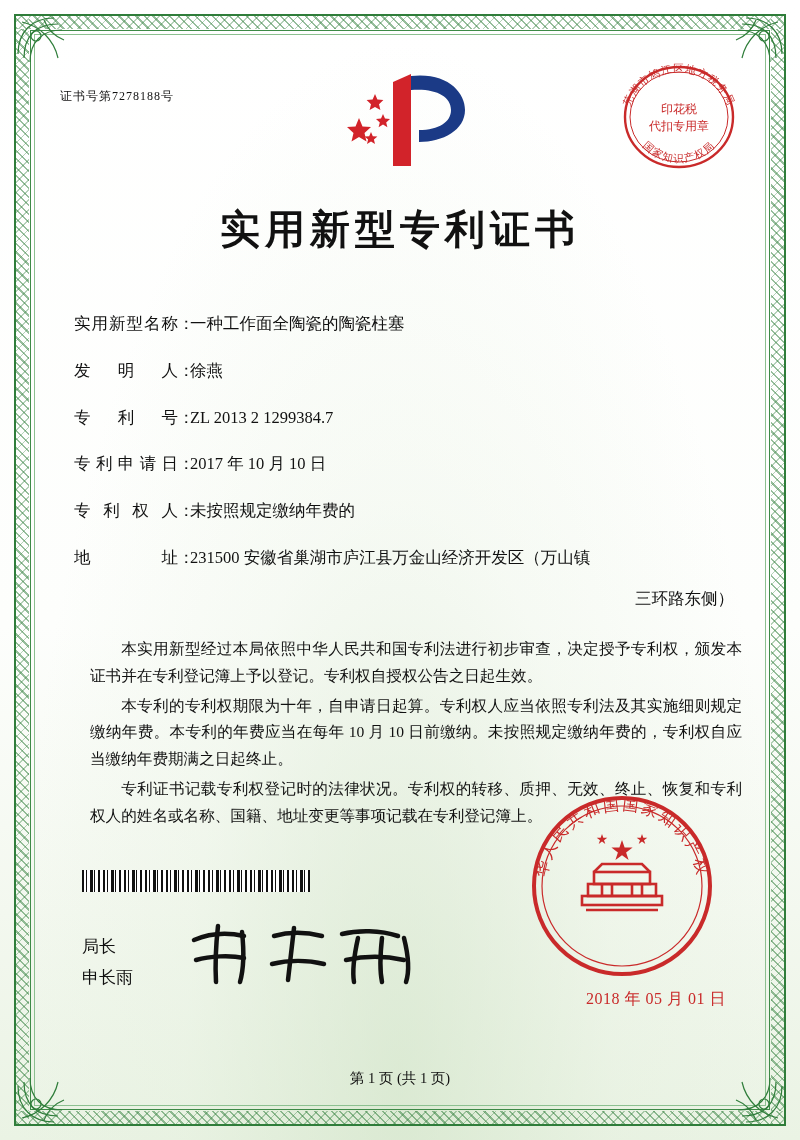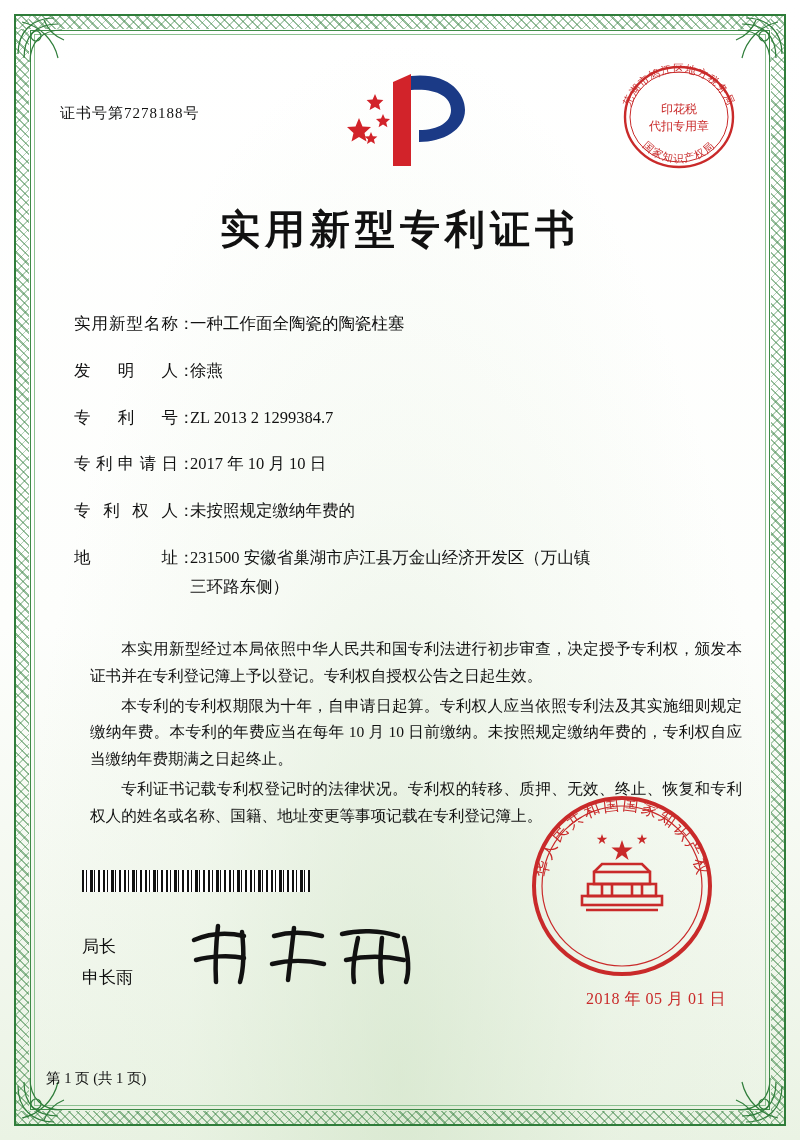"证书号第7278188号" .cert-no { font-size: 15px -> 12px; top: 60px -> 44px }
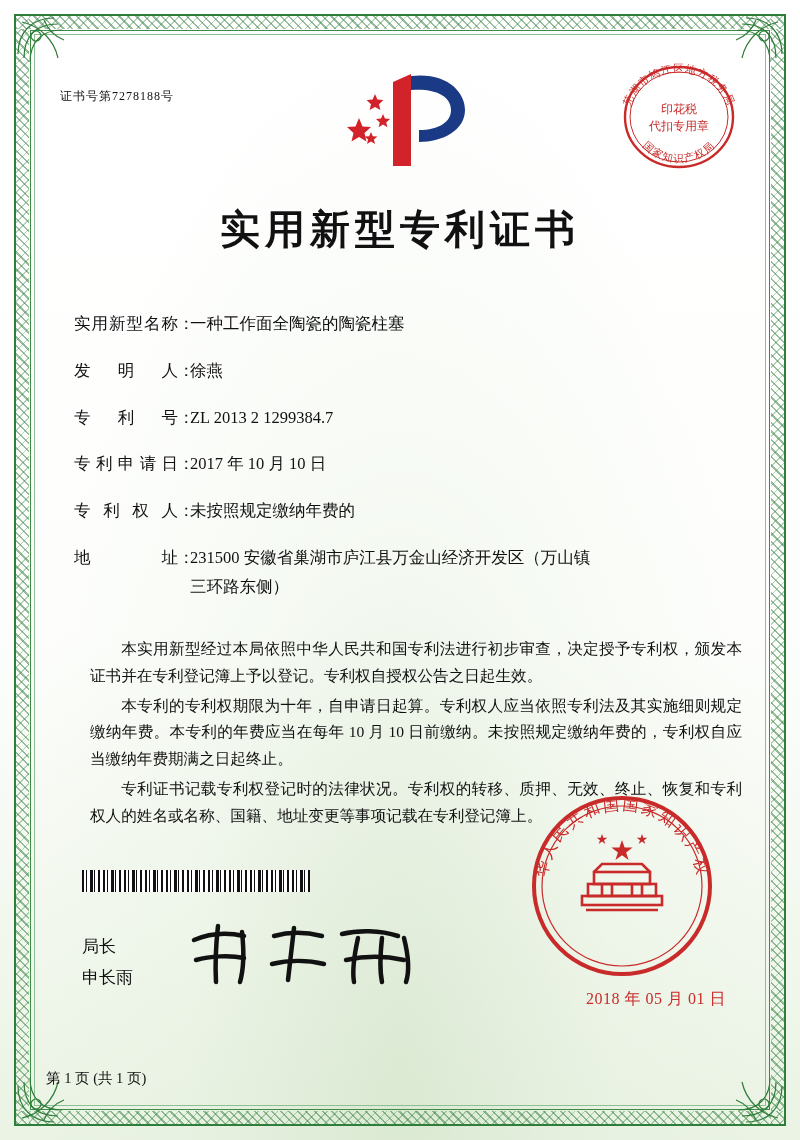"三环路东侧）" .f-value2 { margin-top: 4px -> 16px; text-align: none -> right }
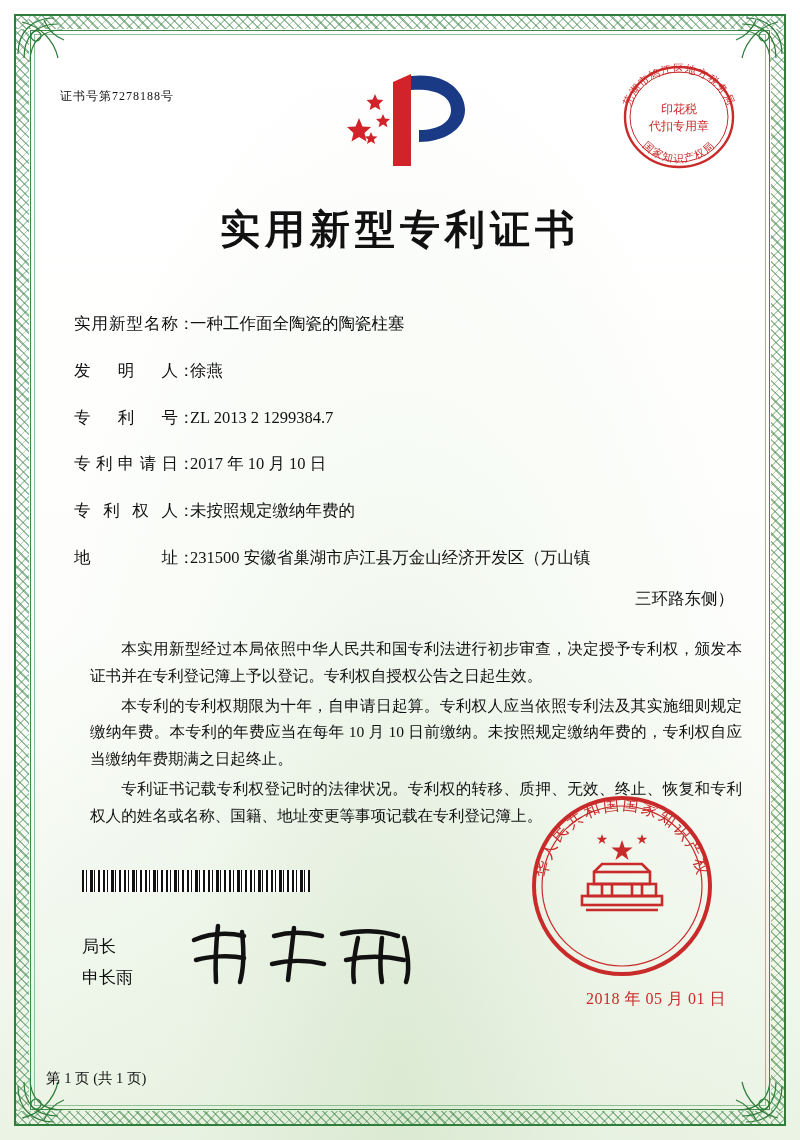"第 1 页 (共 1" .page-no { text-align: left -> center }
